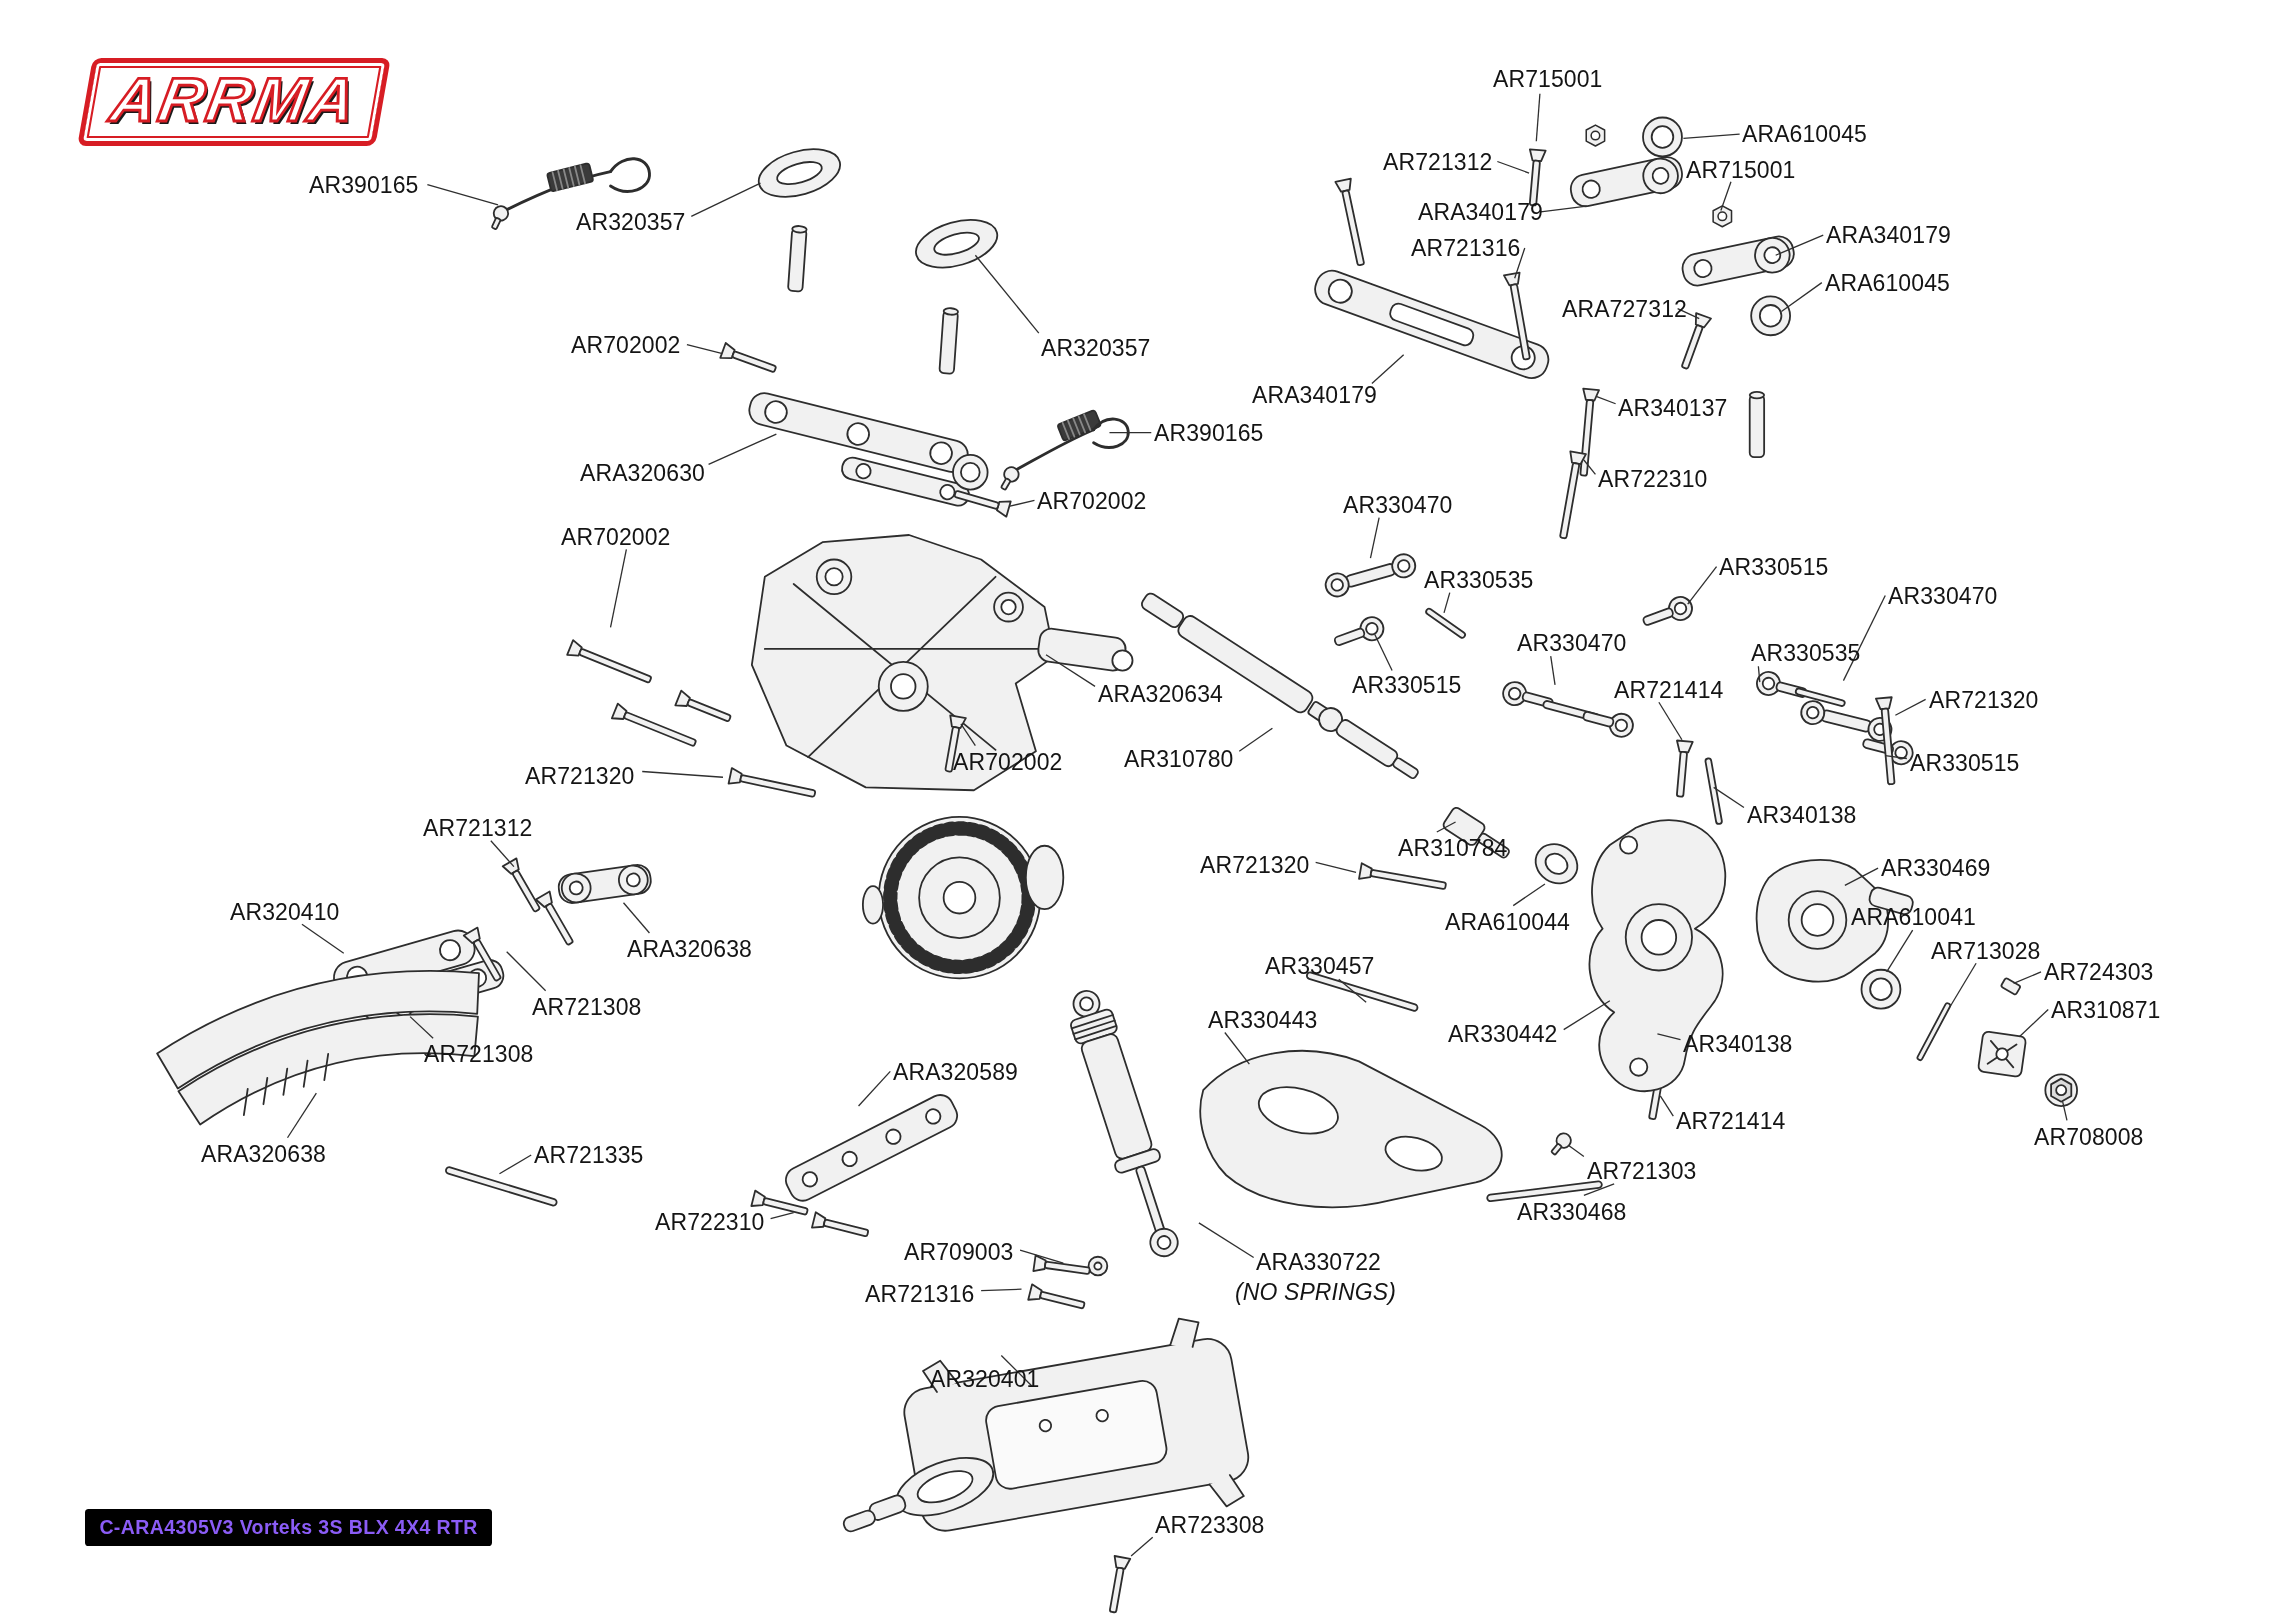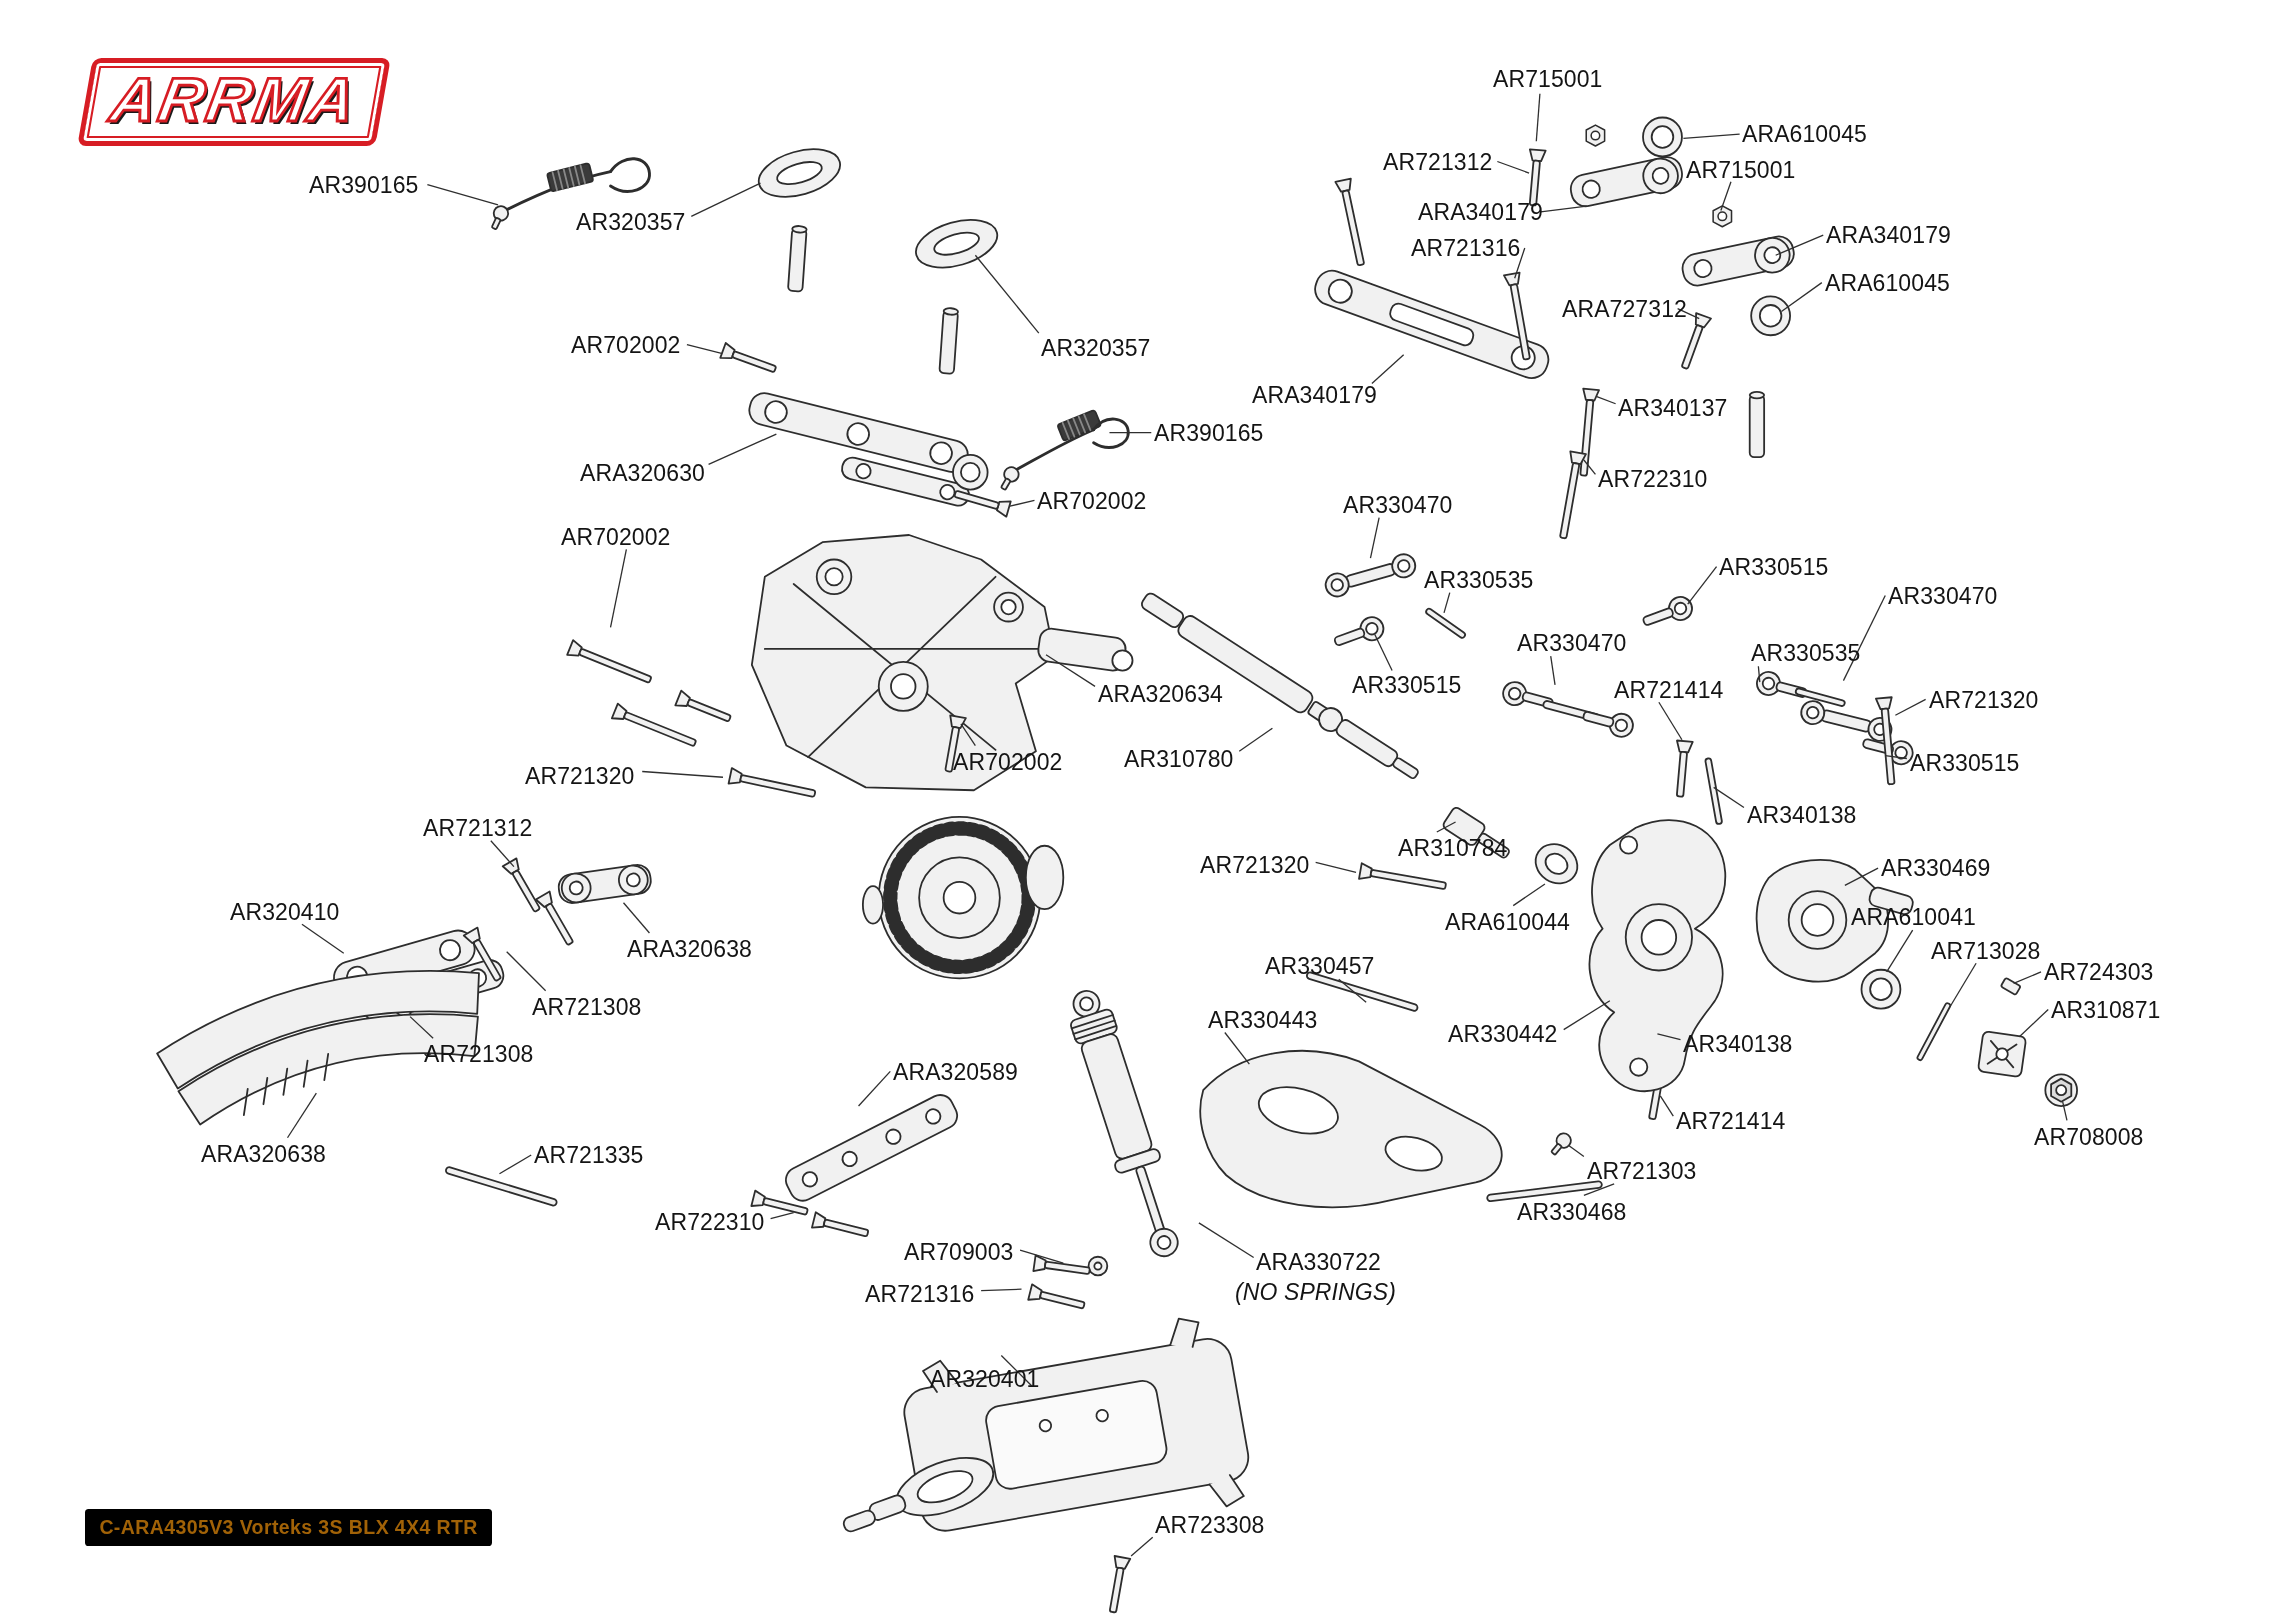"C-ARA4305V3 Vorteks 3S BLX 4X4" #footer-code span { color: #a16207 -> #8b5cf6 }
